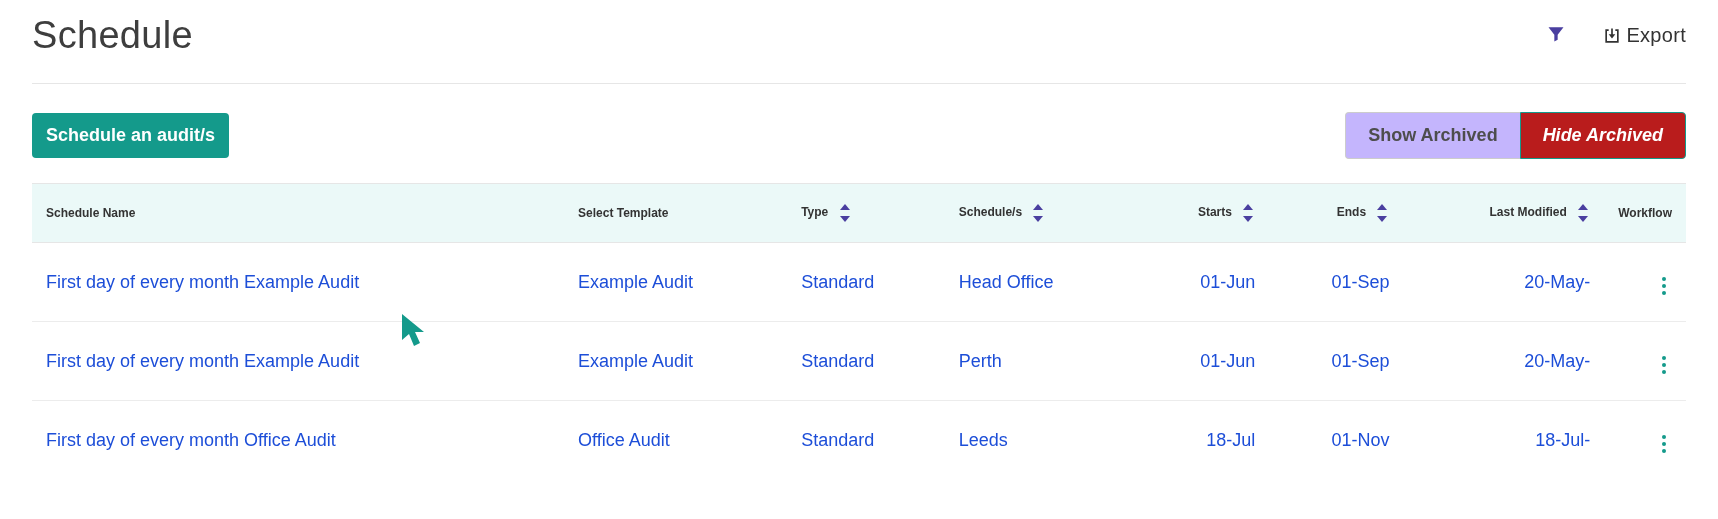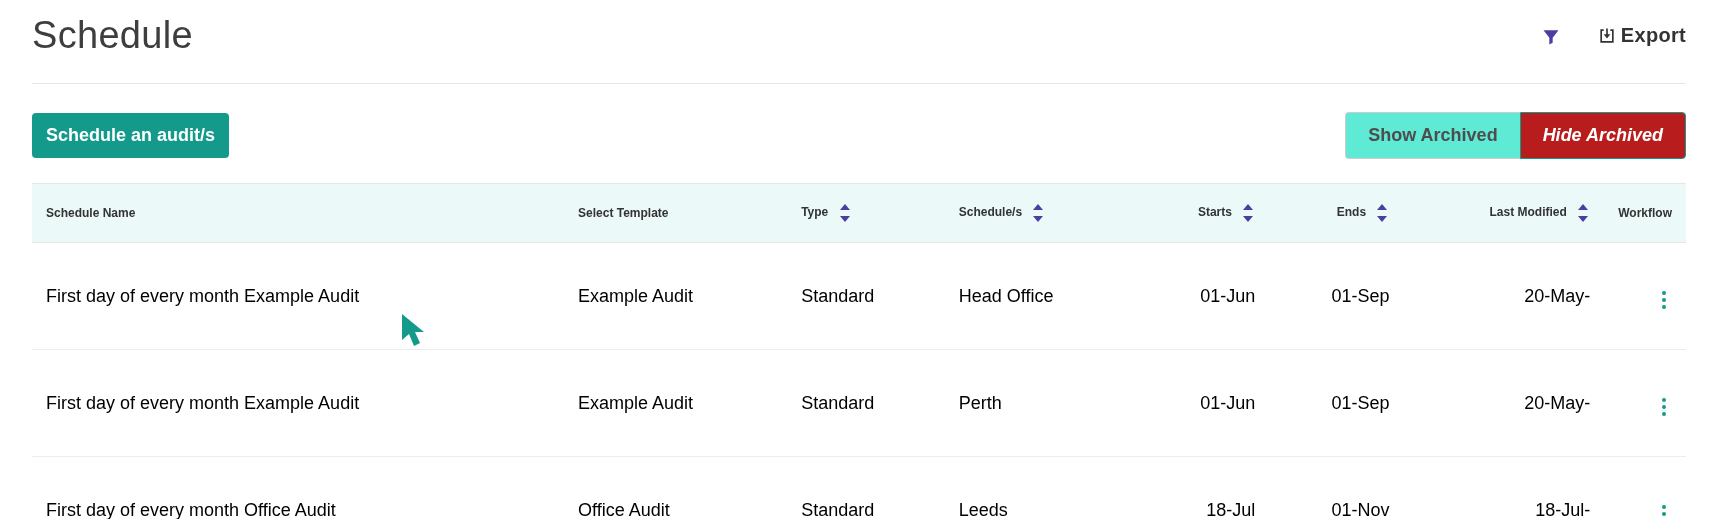"Export" .toolbar-right { align-items: flex-end -> flex-start; font-weight: 700 -> 400 }
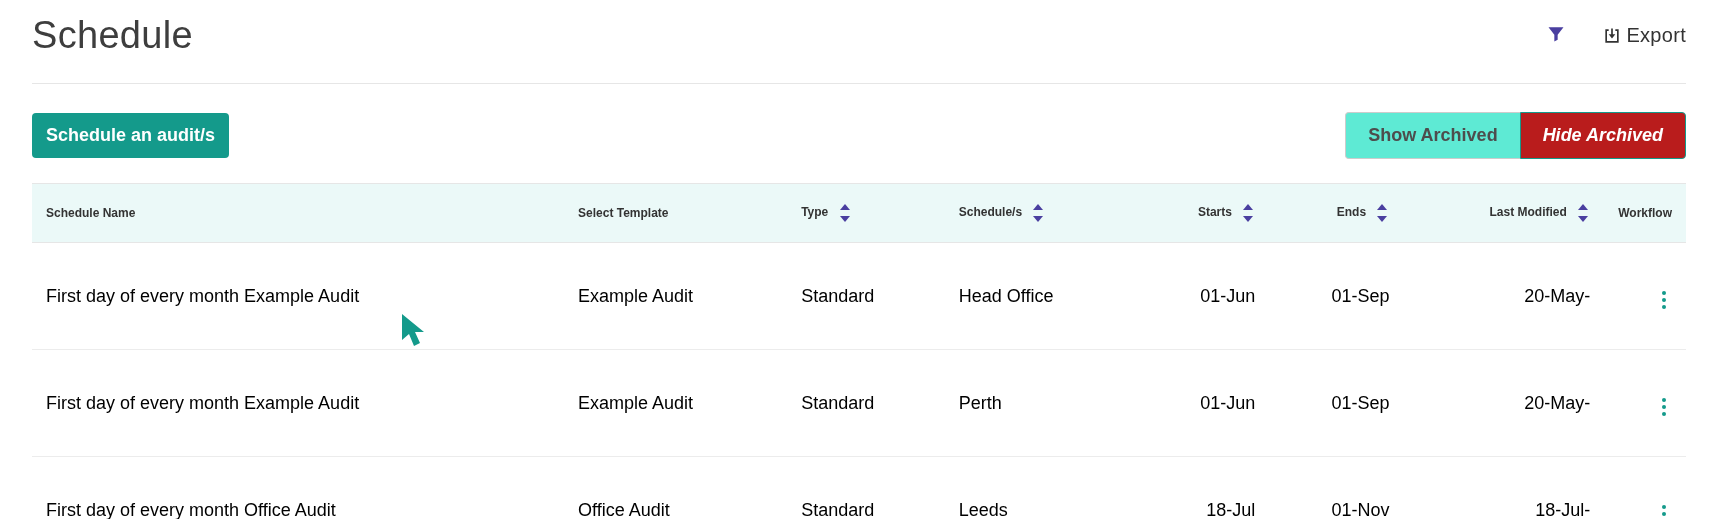"Show Archived" .seg-btn { background: #5eead4 -> #c4b5fd }
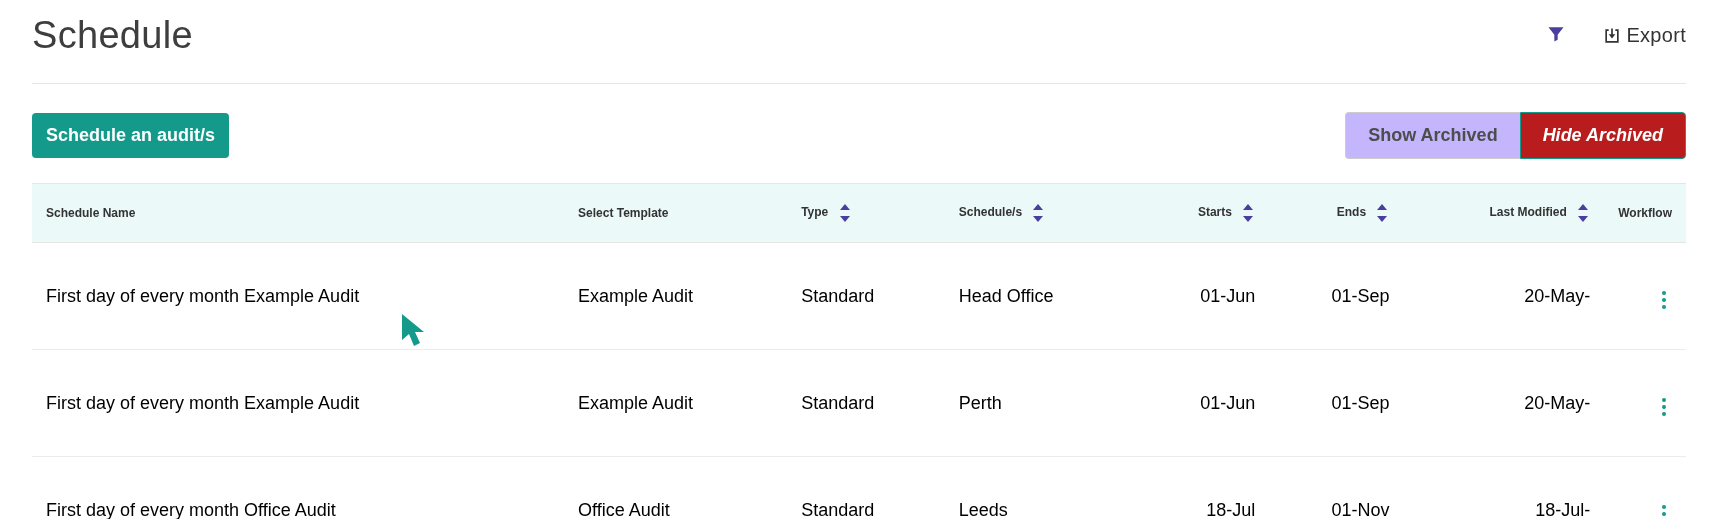"First day of every month" table.sched tbody td { color: #000000 -> #1d4ed8; padding: 36px 14px -> 22px 14px }
